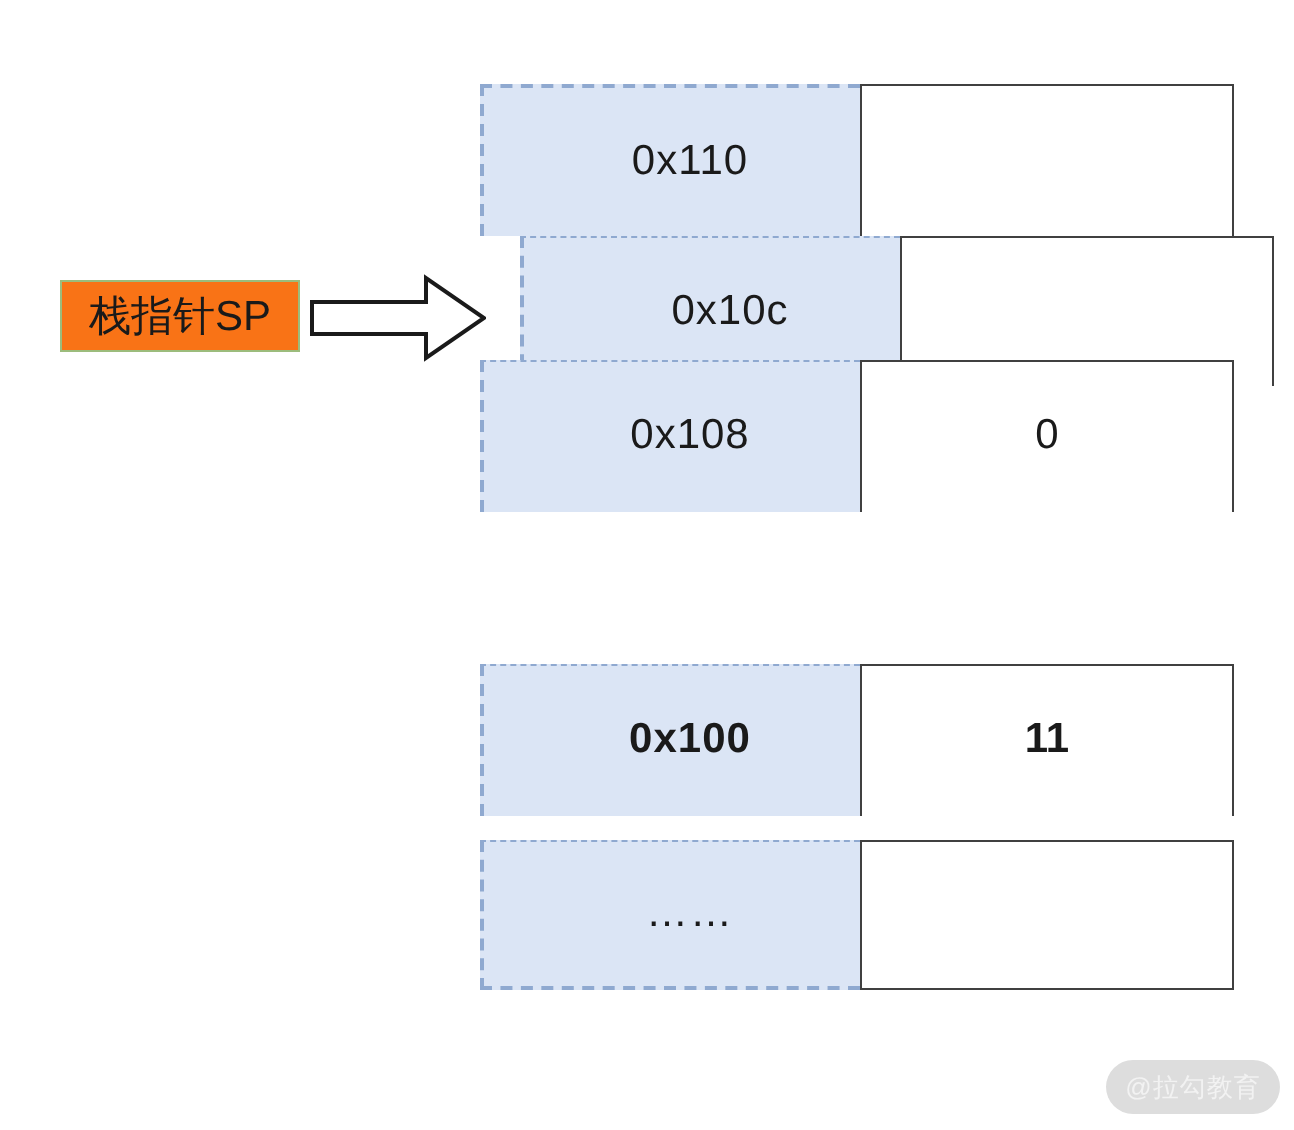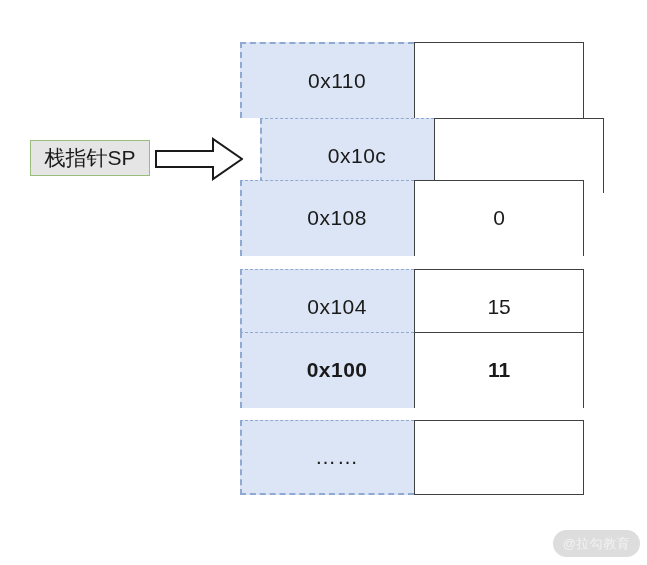"0x110" .stack-row { width: 344px -> 377px }
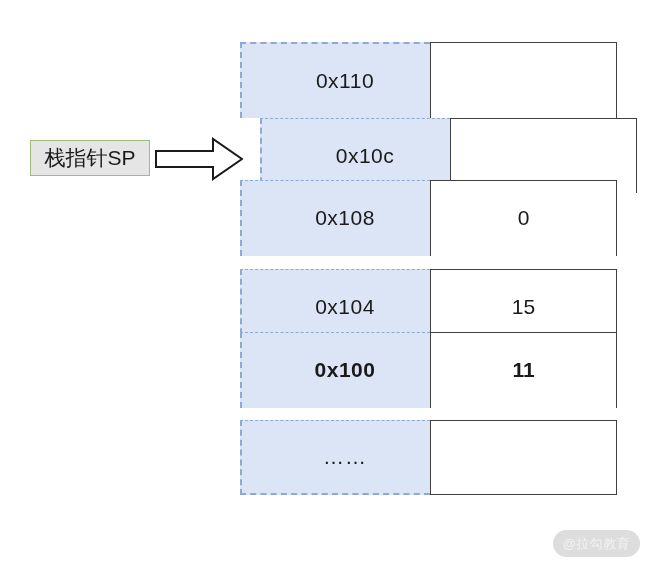"栈指针SP" .sp-label { background: #e5e5e5 -> #f97316 }
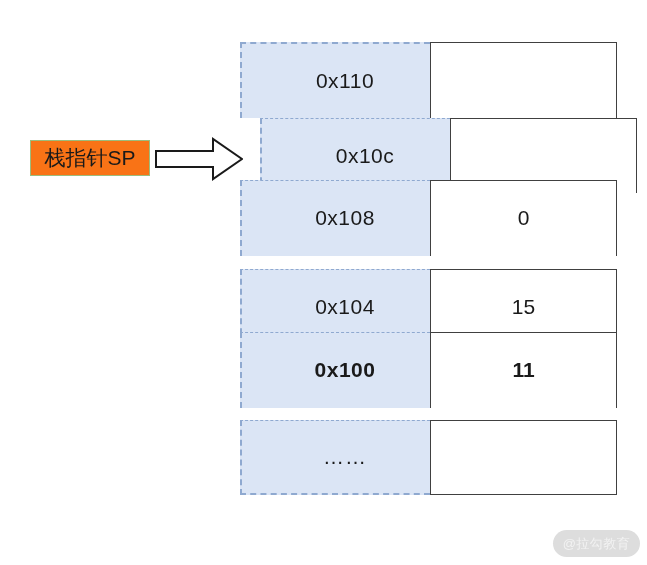"0x104" div.stack-row { html: <div> <div>0x104</div> <div>15</div> </div> -> none }
